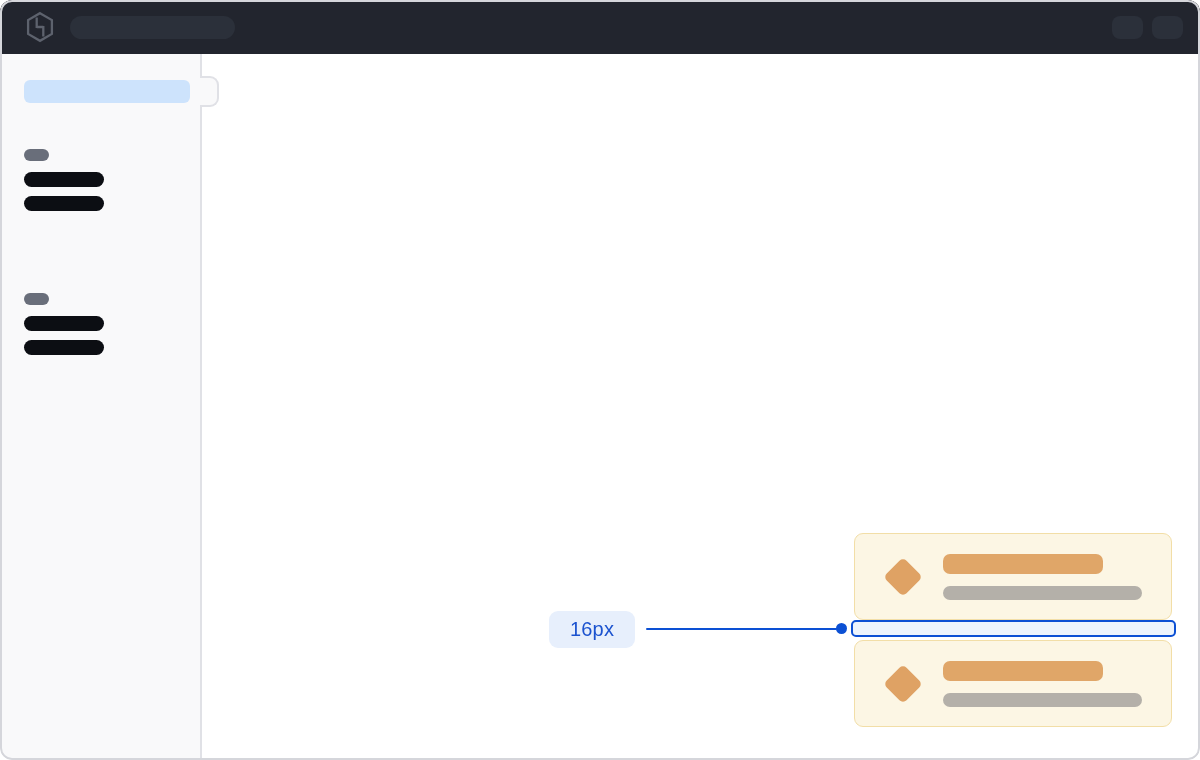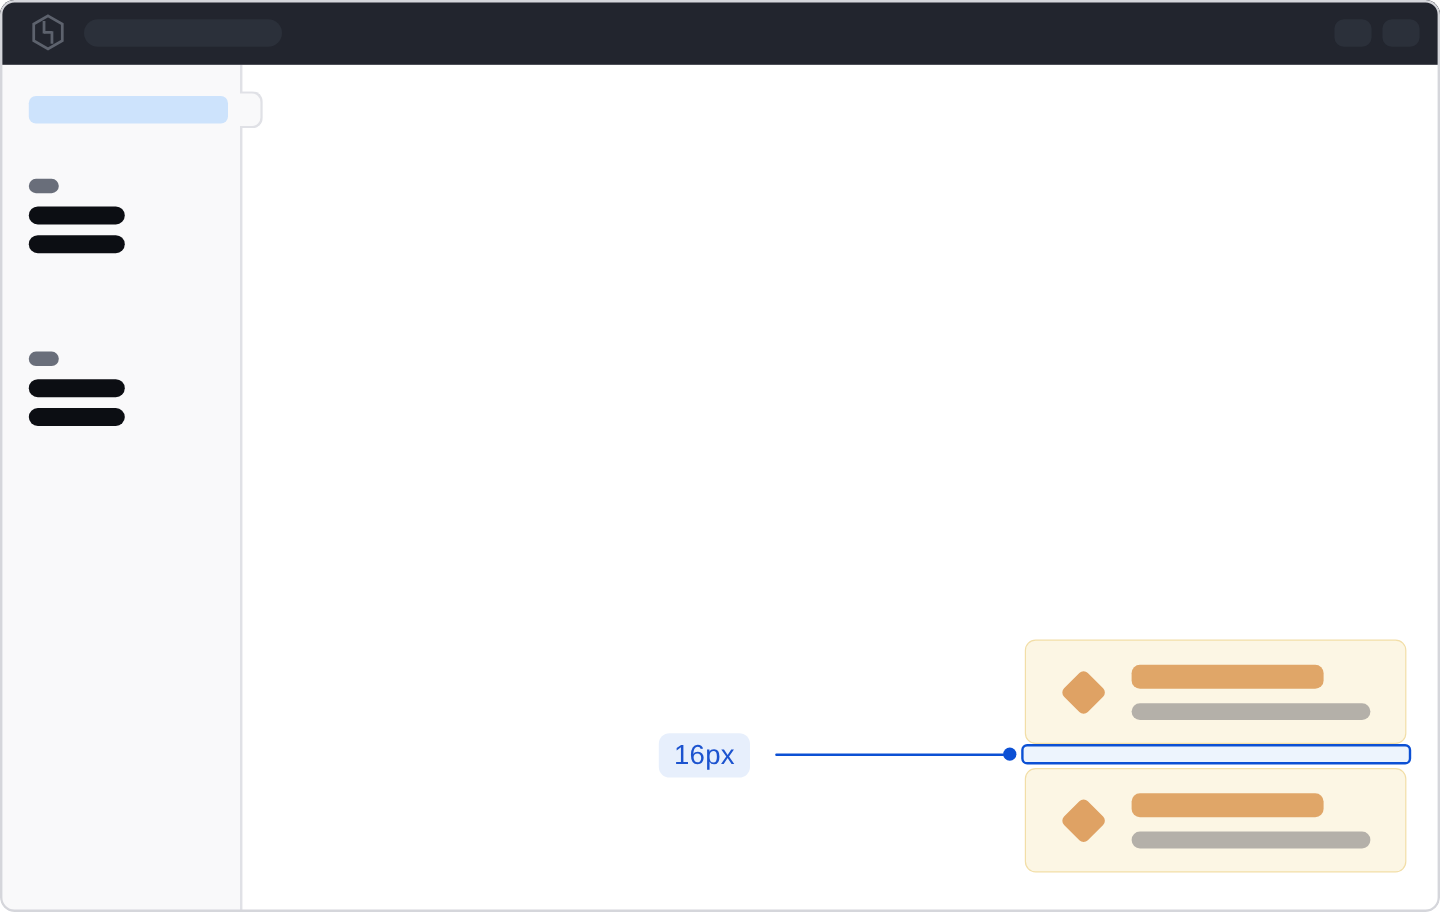"16px" .m-label { font-size: 23px -> 20px; width: 76px -> 86px }
